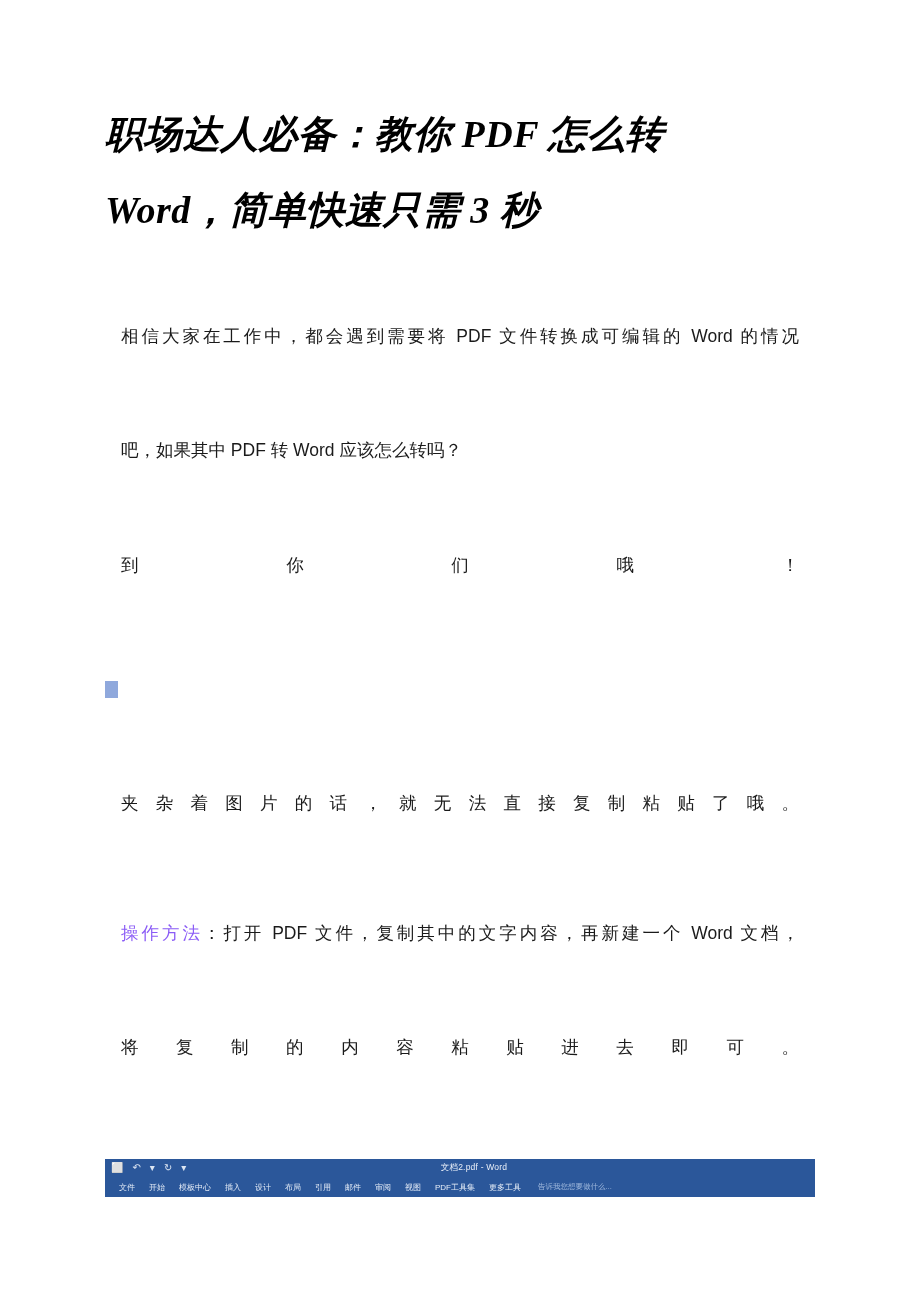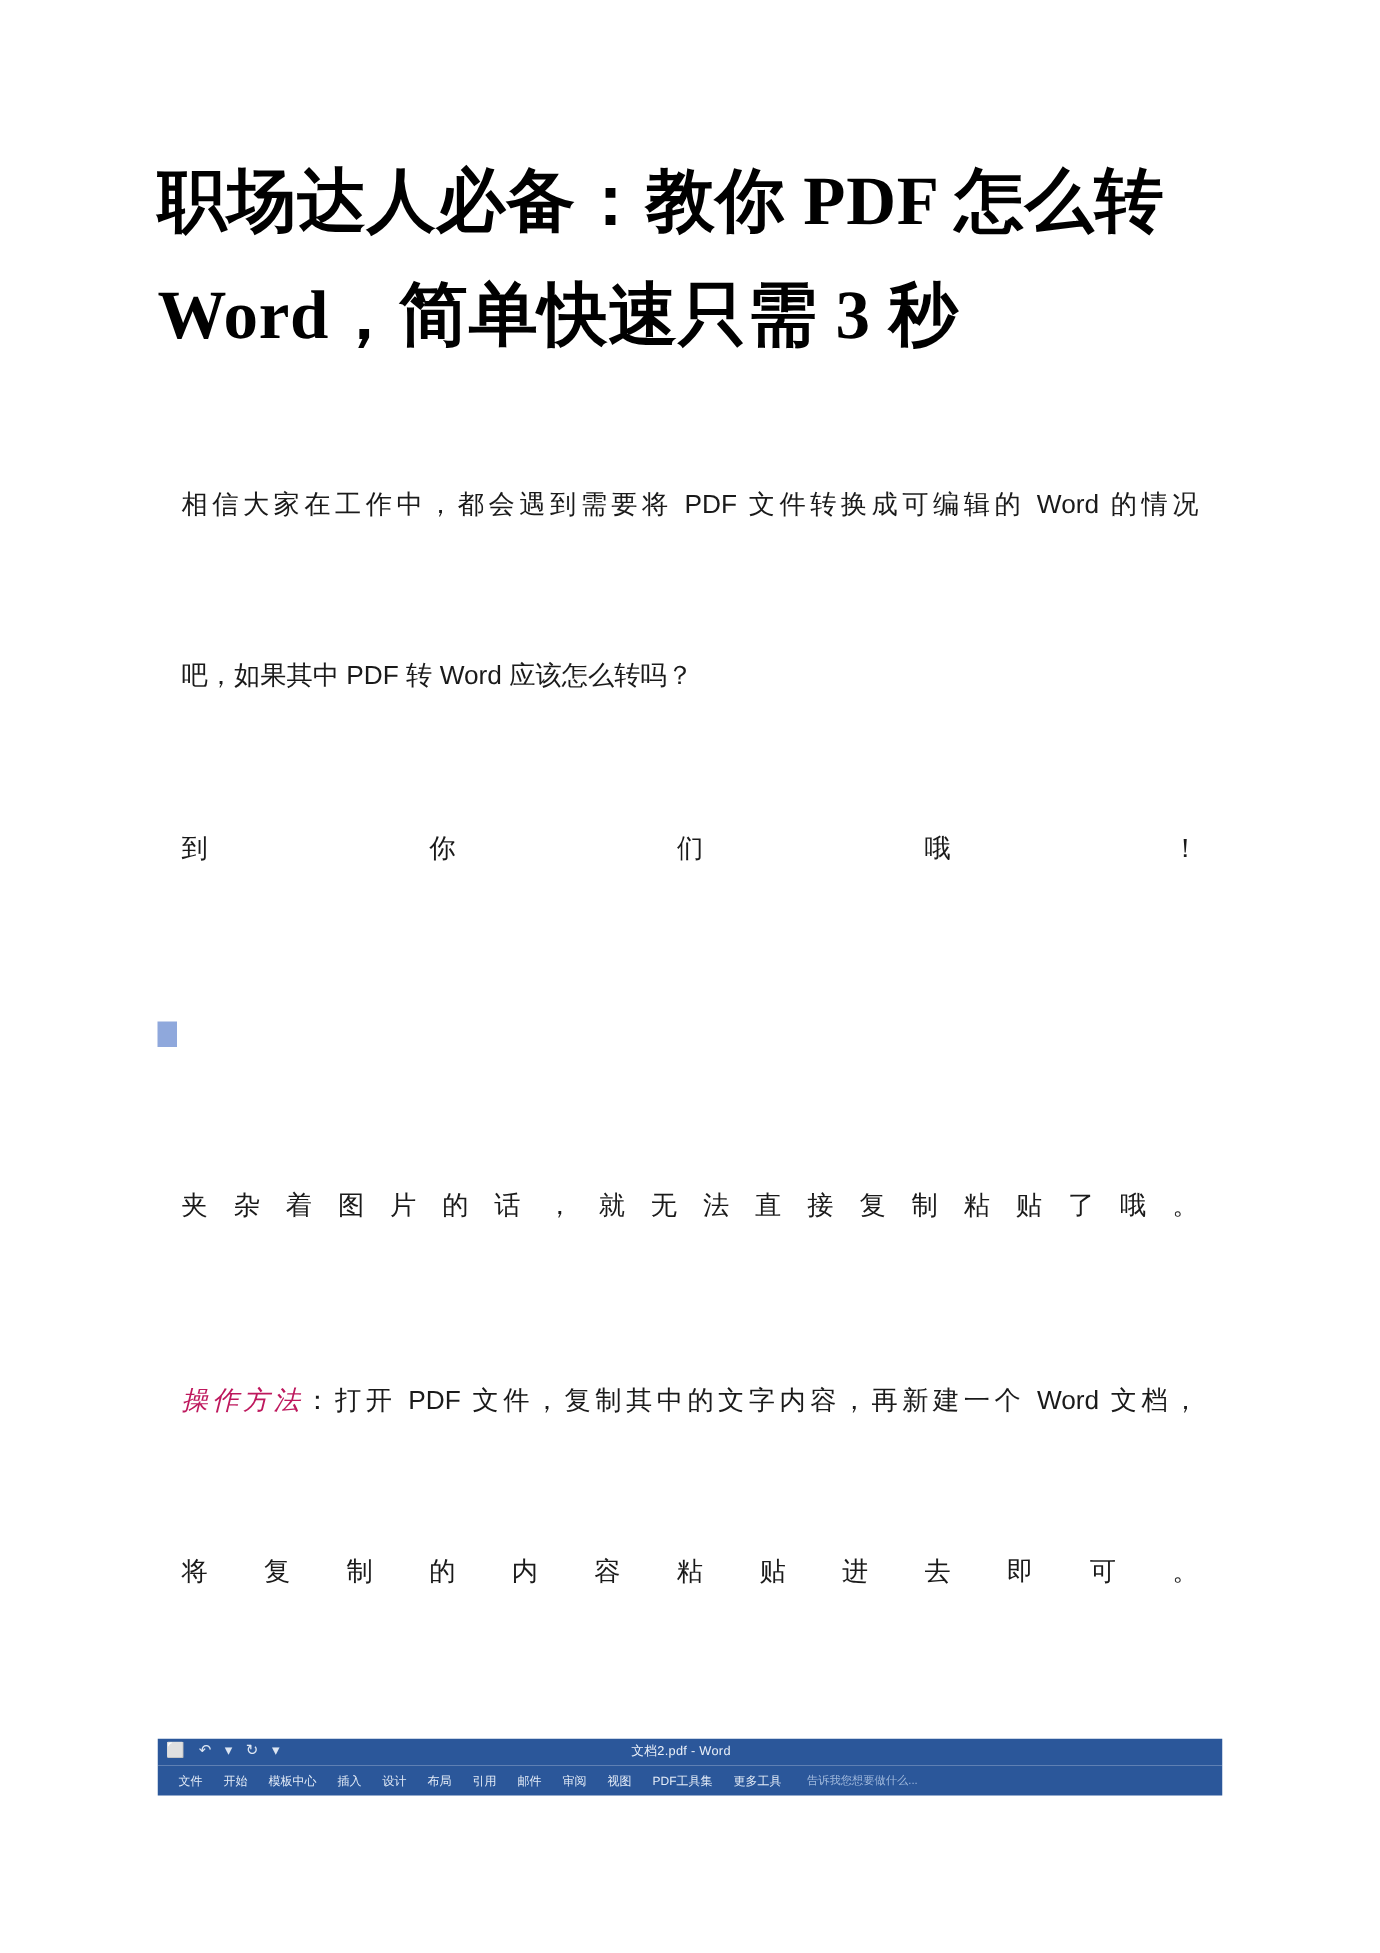"职场达人必备：教你 PDF 怎么转" .doc-title { font-size: 46px -> 38px; font-style: none -> italic }
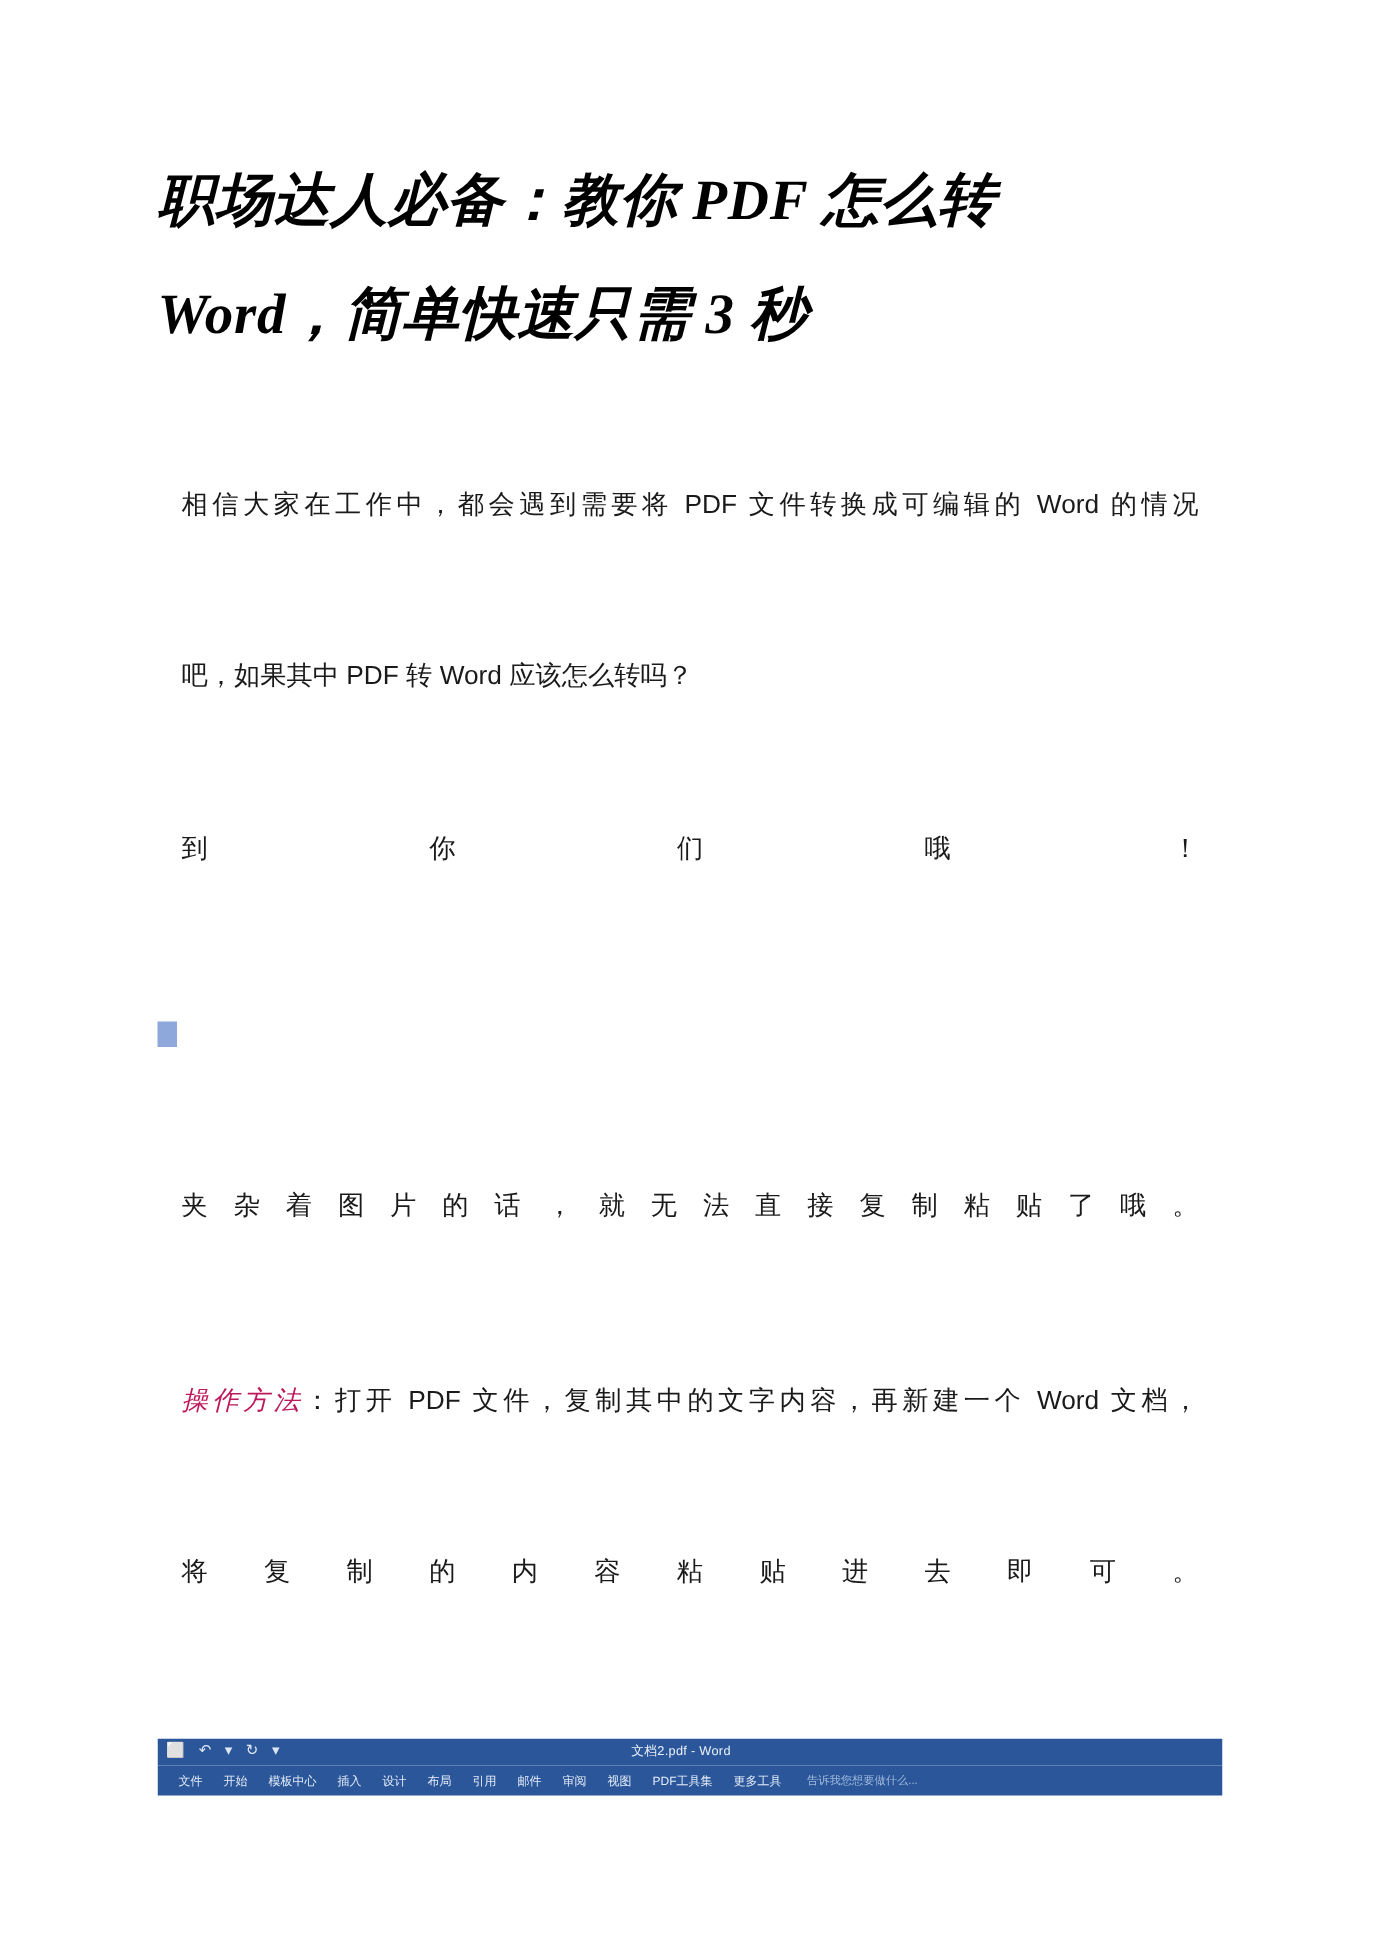"操作方法" .hl-label { color: #be185d -> #8b5cf6; font-style: italic -> none }
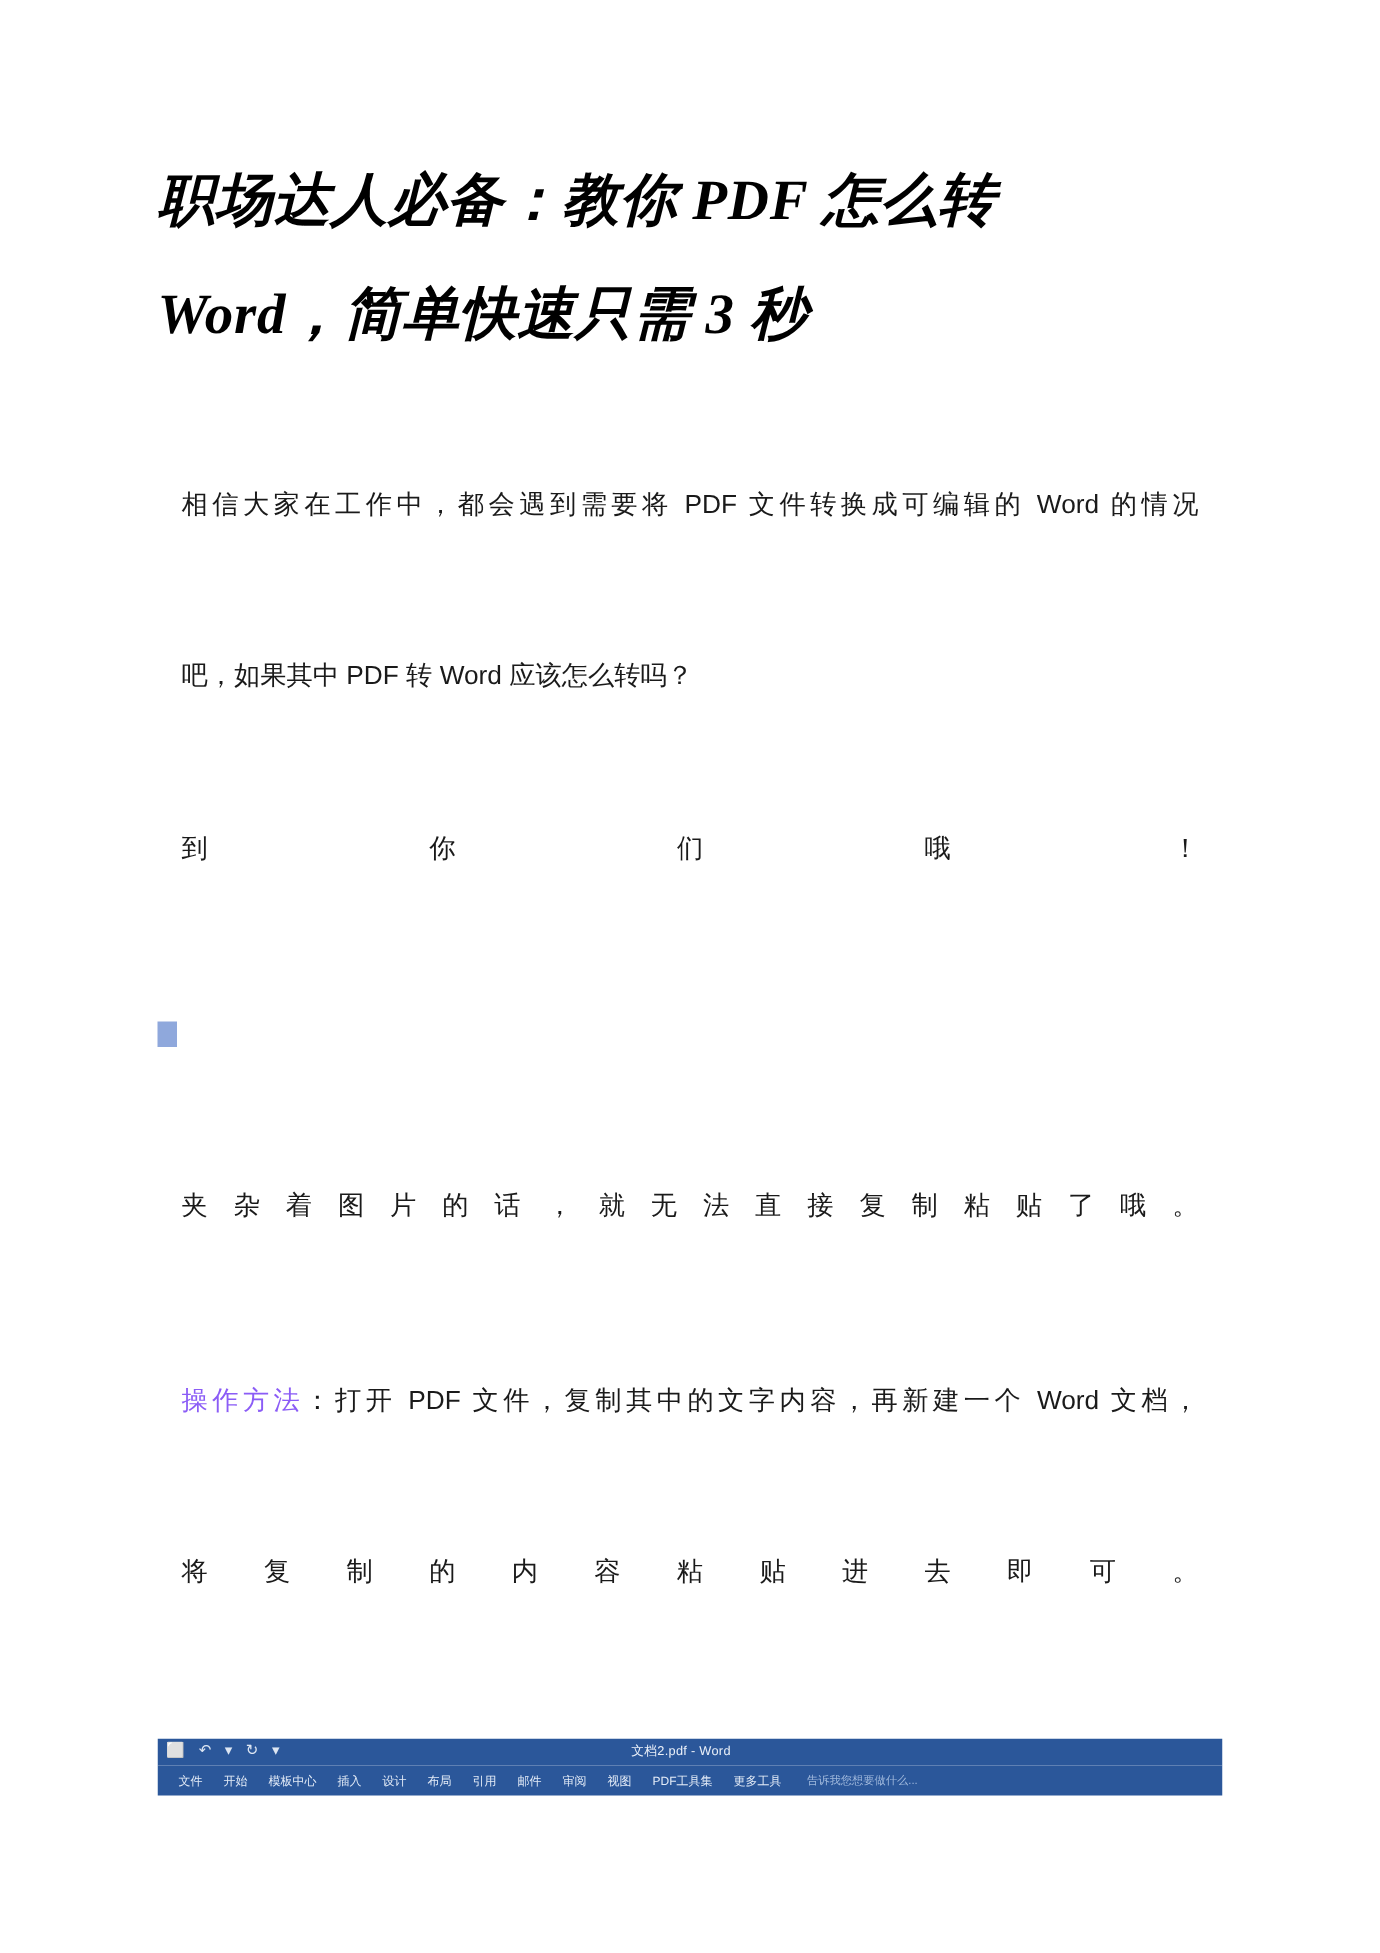"文档2.pdf - Word" .w-doctitle { padding-left: none -> 20px }
